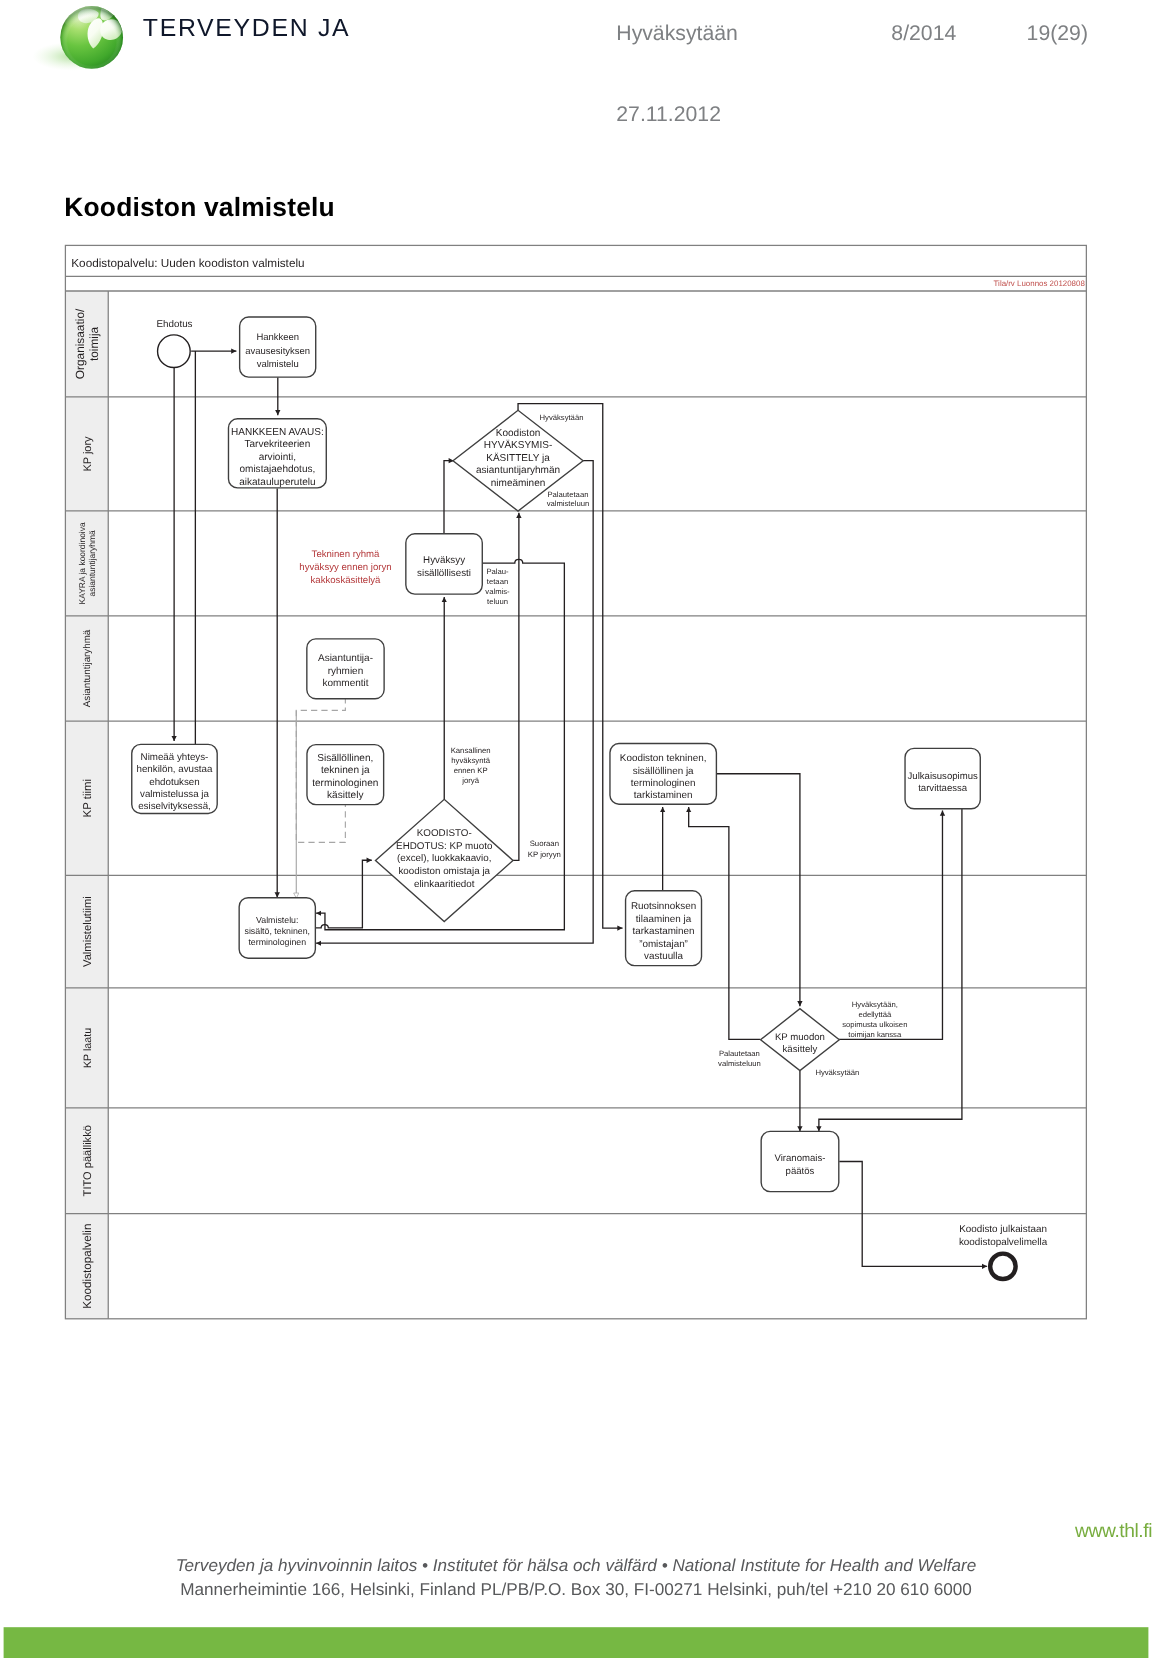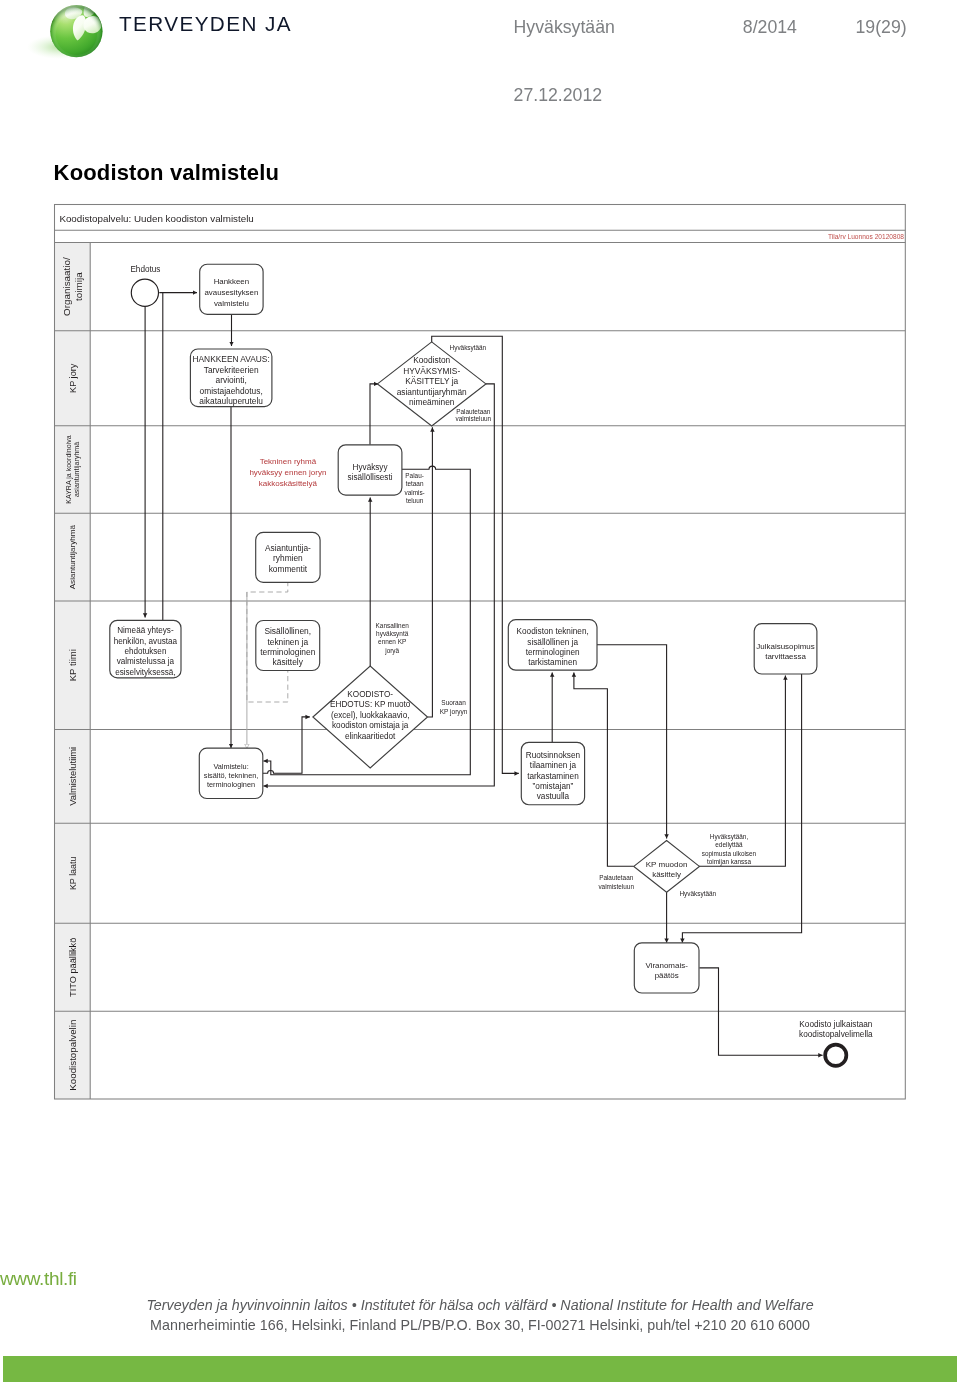"27.12.2012" div.hdr { text: 27.12.2012 -> 27.11.2012 }
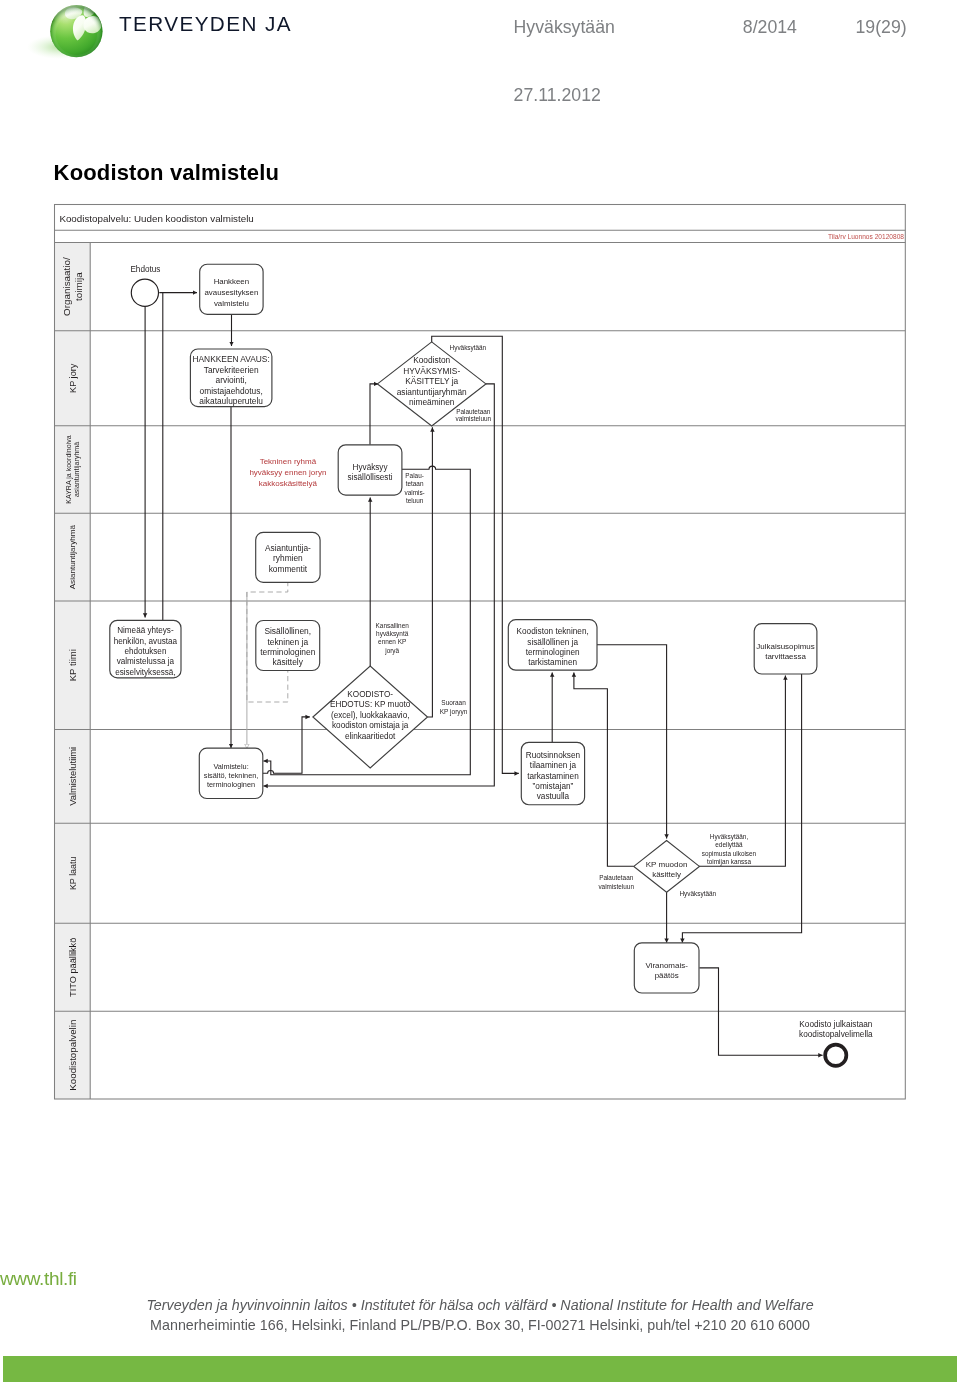"www.thl.fi" .f-web { font-size: 19px -> 16px; text-align: left -> right }
